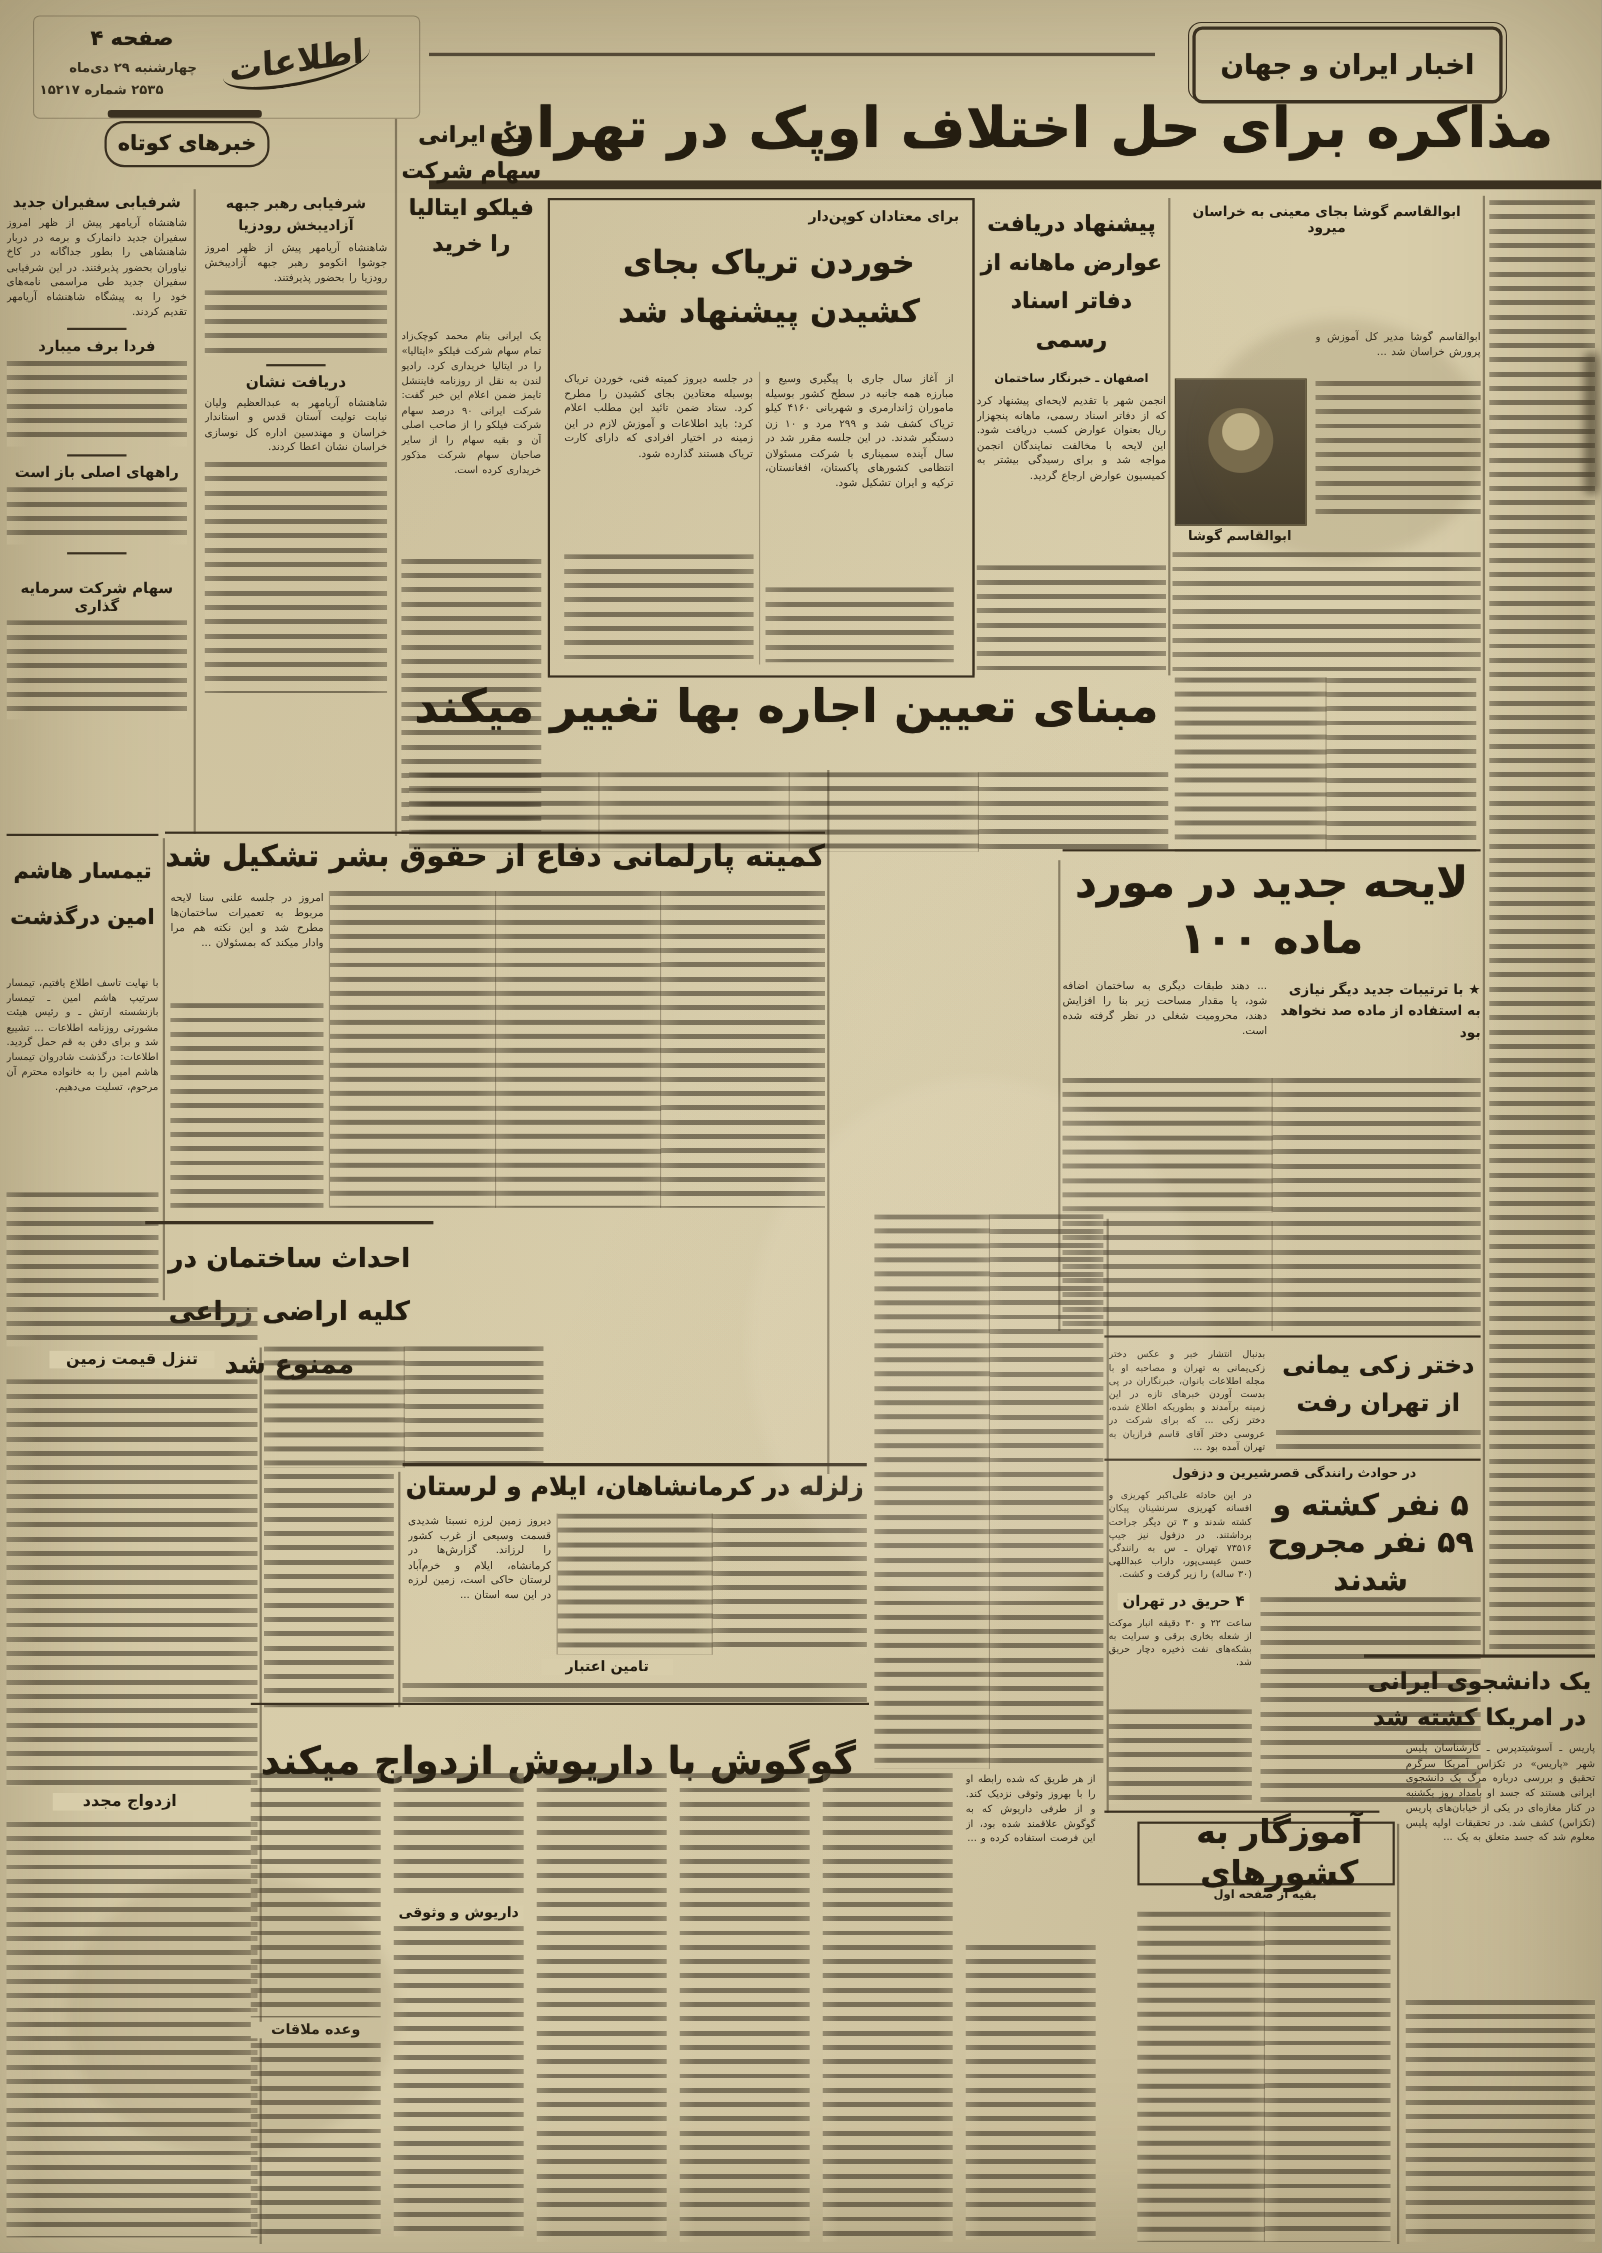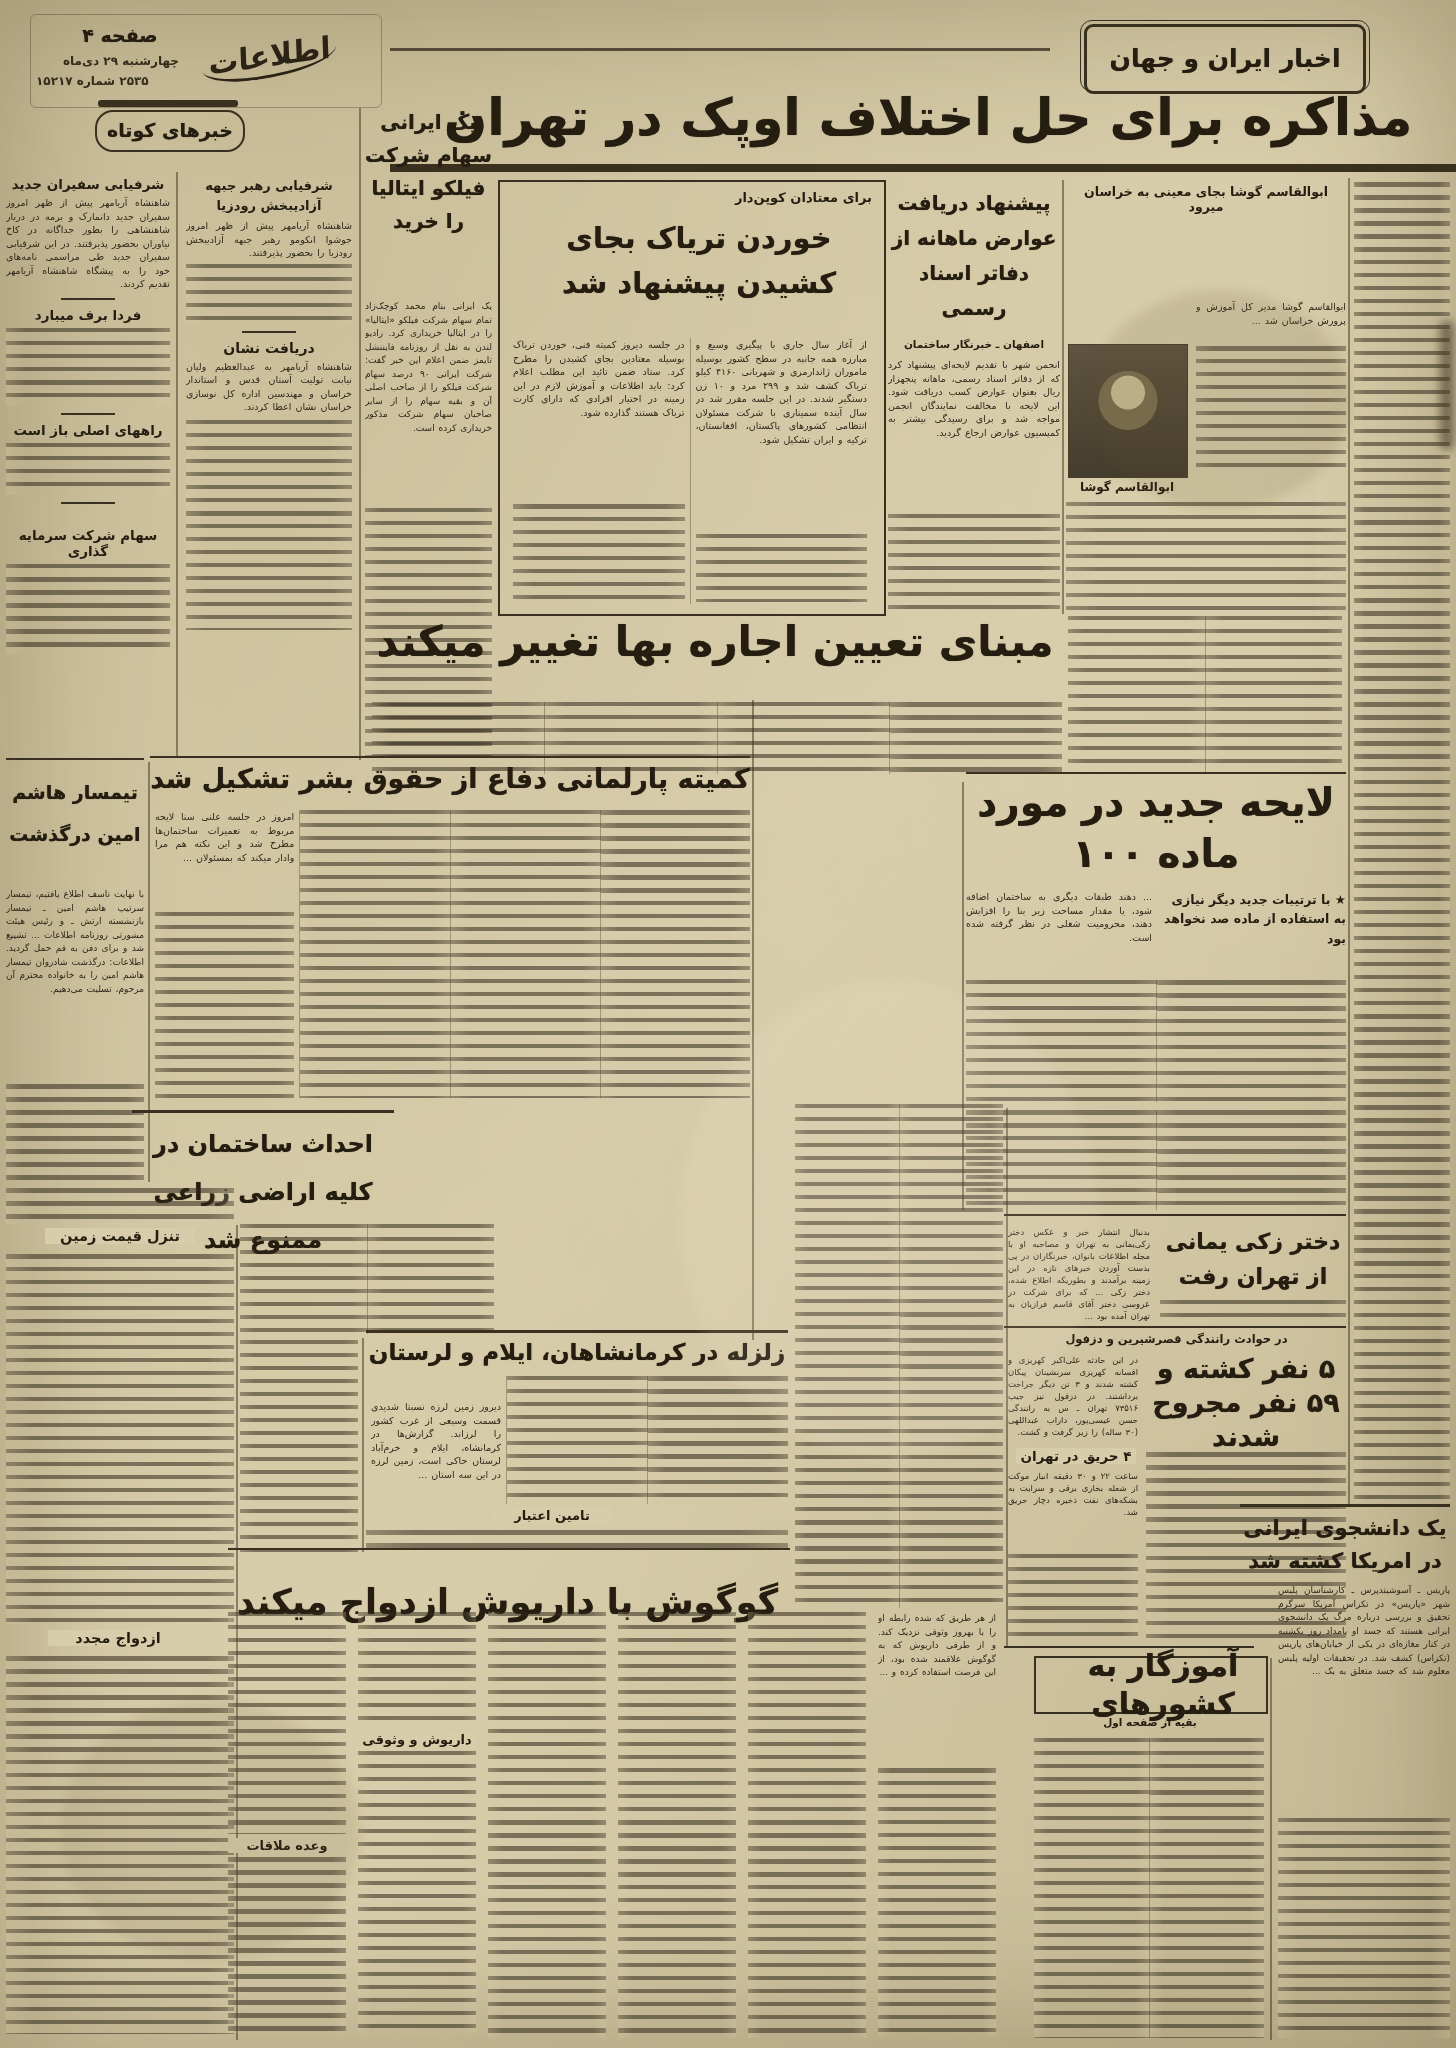"دیروز زمین لرزه نسبتا شدیدی" div.bd { margin-top: 24px -> none }
